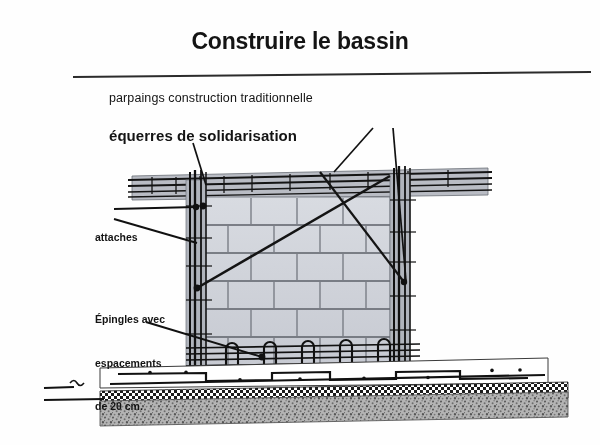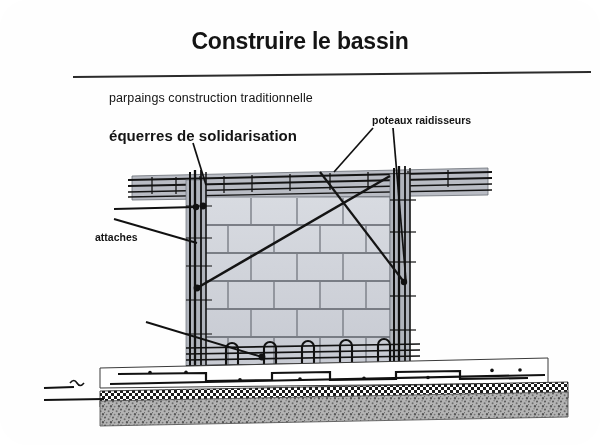"Construire le bassin" #page { border-radius: 27px -> none }
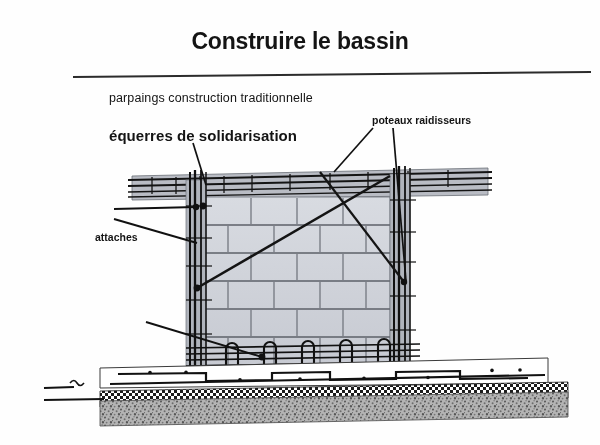"poteaux raidisseurs" div.label { html: <div>poteaux raidisseurs</div> -> none }
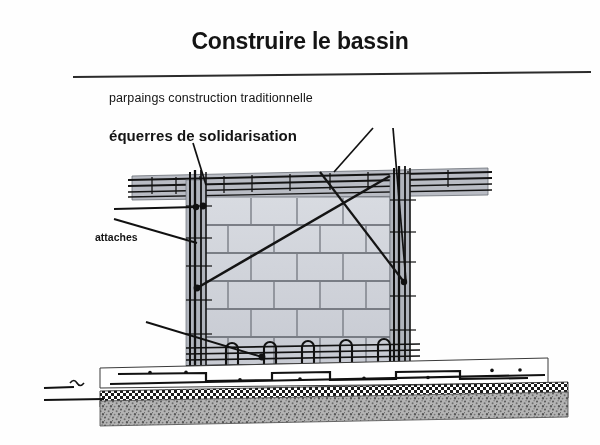"Épingles avec" div.label { html: none -> <div> <div>Épingles avec</div> <div>espacements</div> <div>de 20 cm.</div> </div> }
